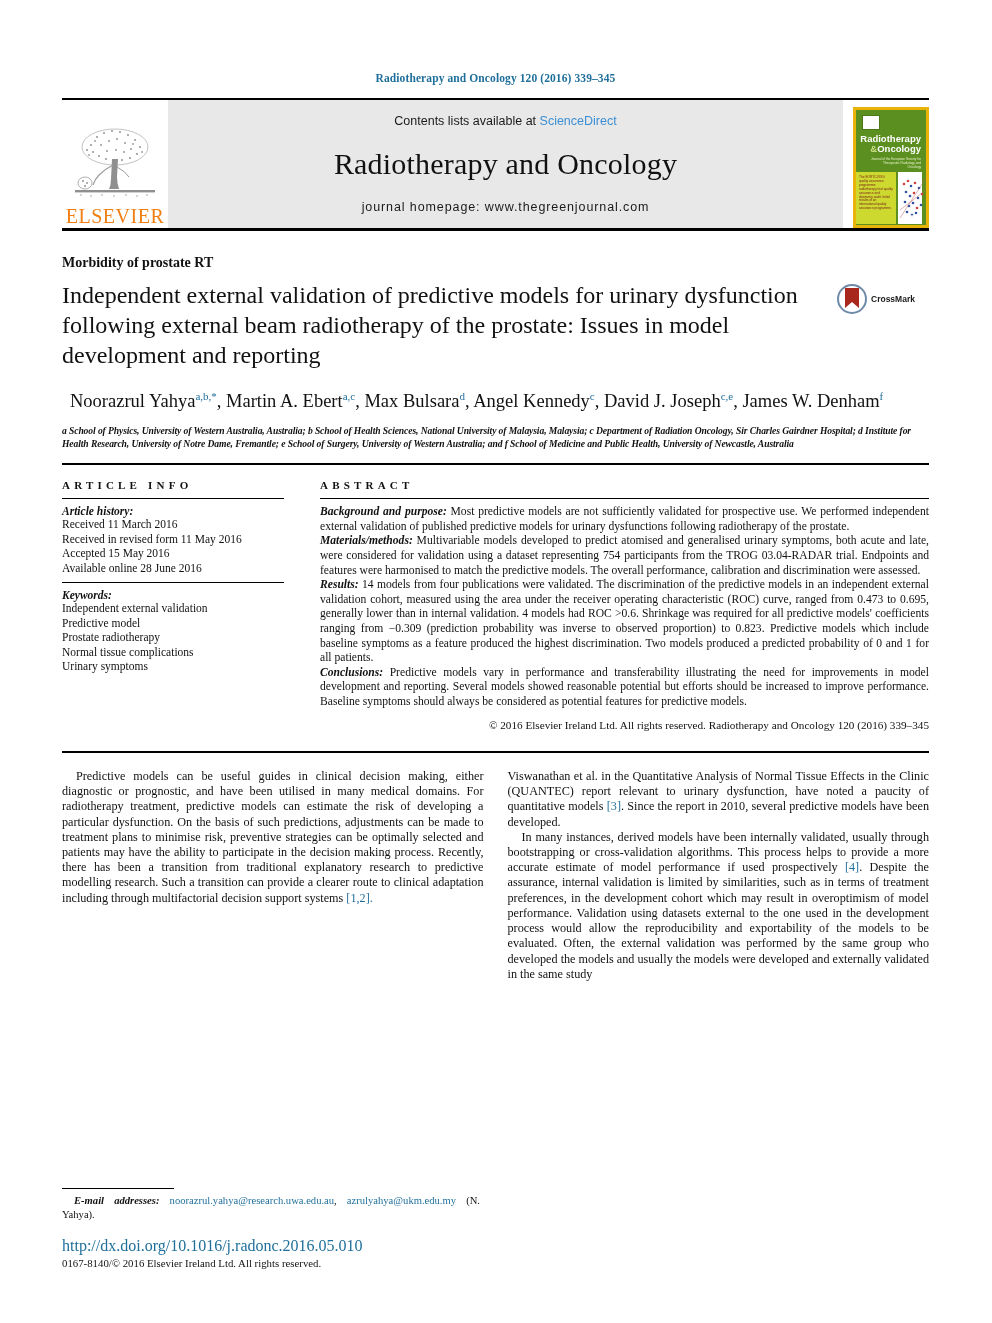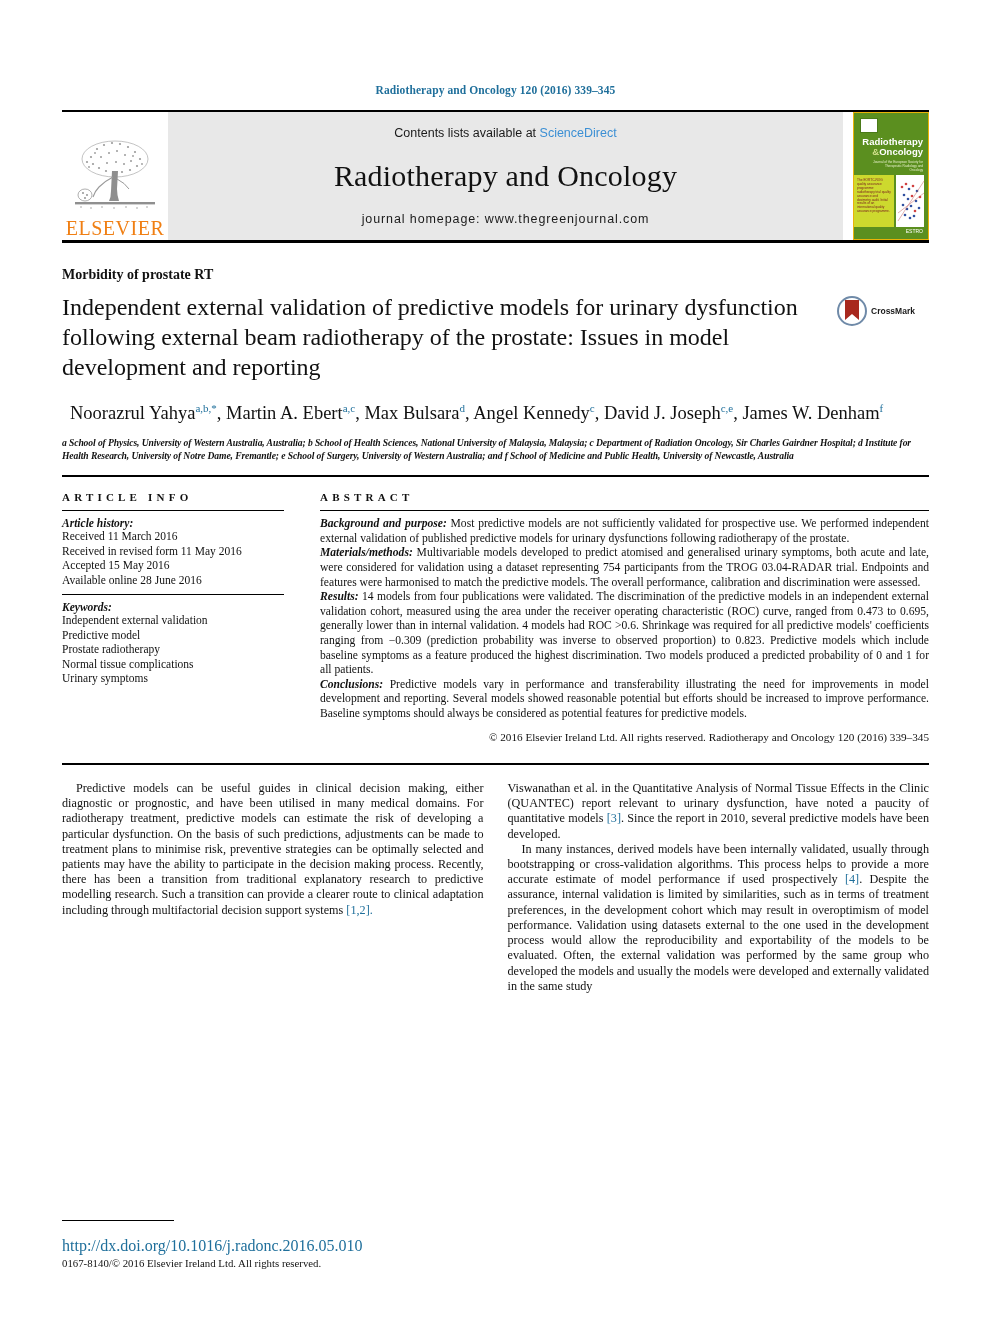"Radiotherapy and Oncology 120 (2016)" .page { padding: 12px 62px -> 0 62px }
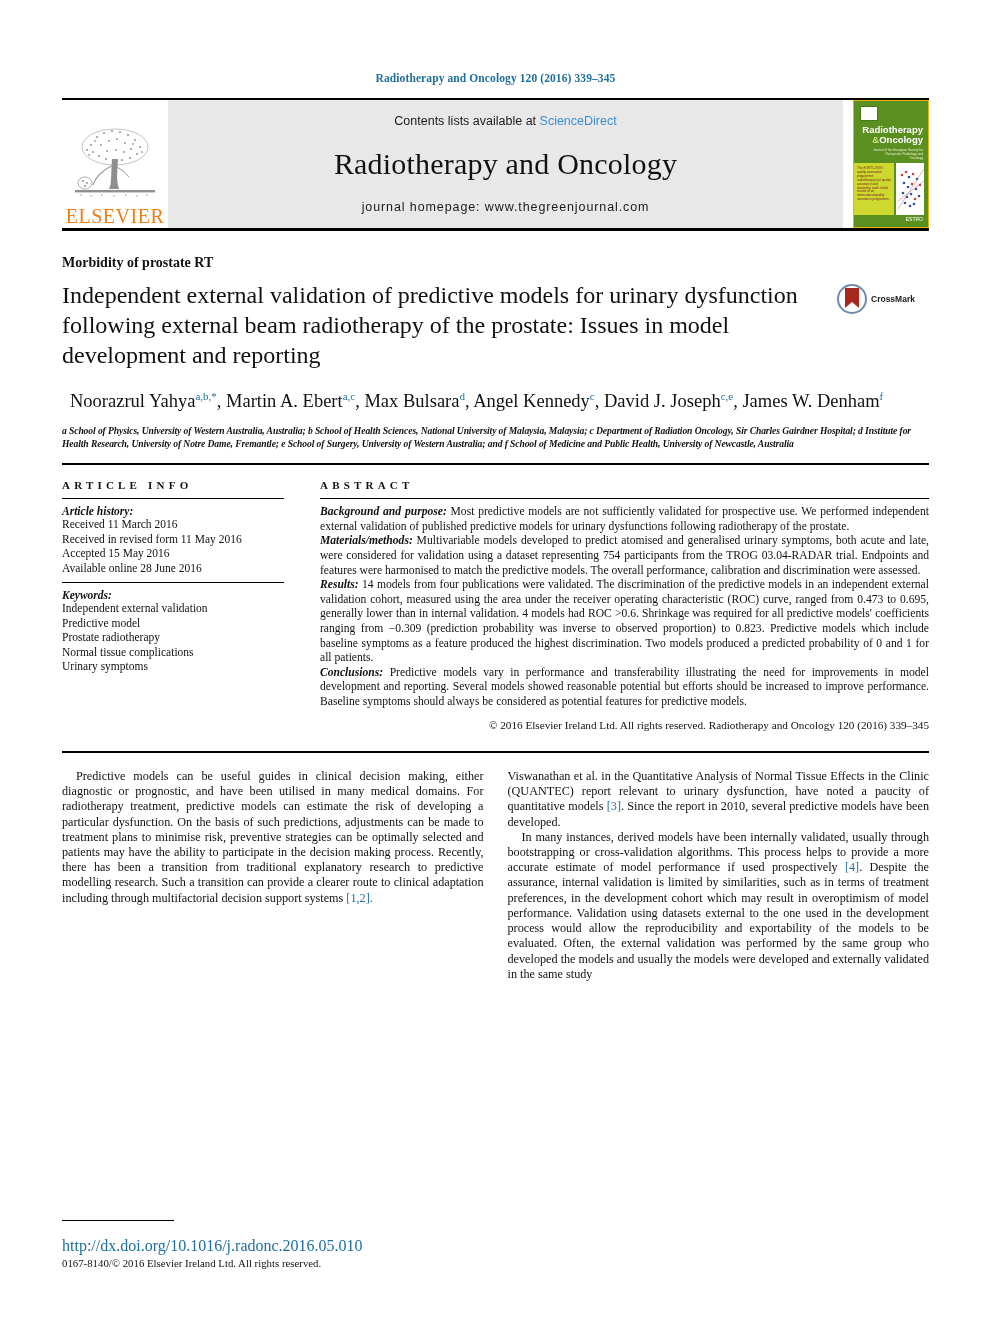"Radiotherapy" .cover-thumb { border: 1px solid #eab308 -> 3px solid #eab308; margin-top: none -> 7px }
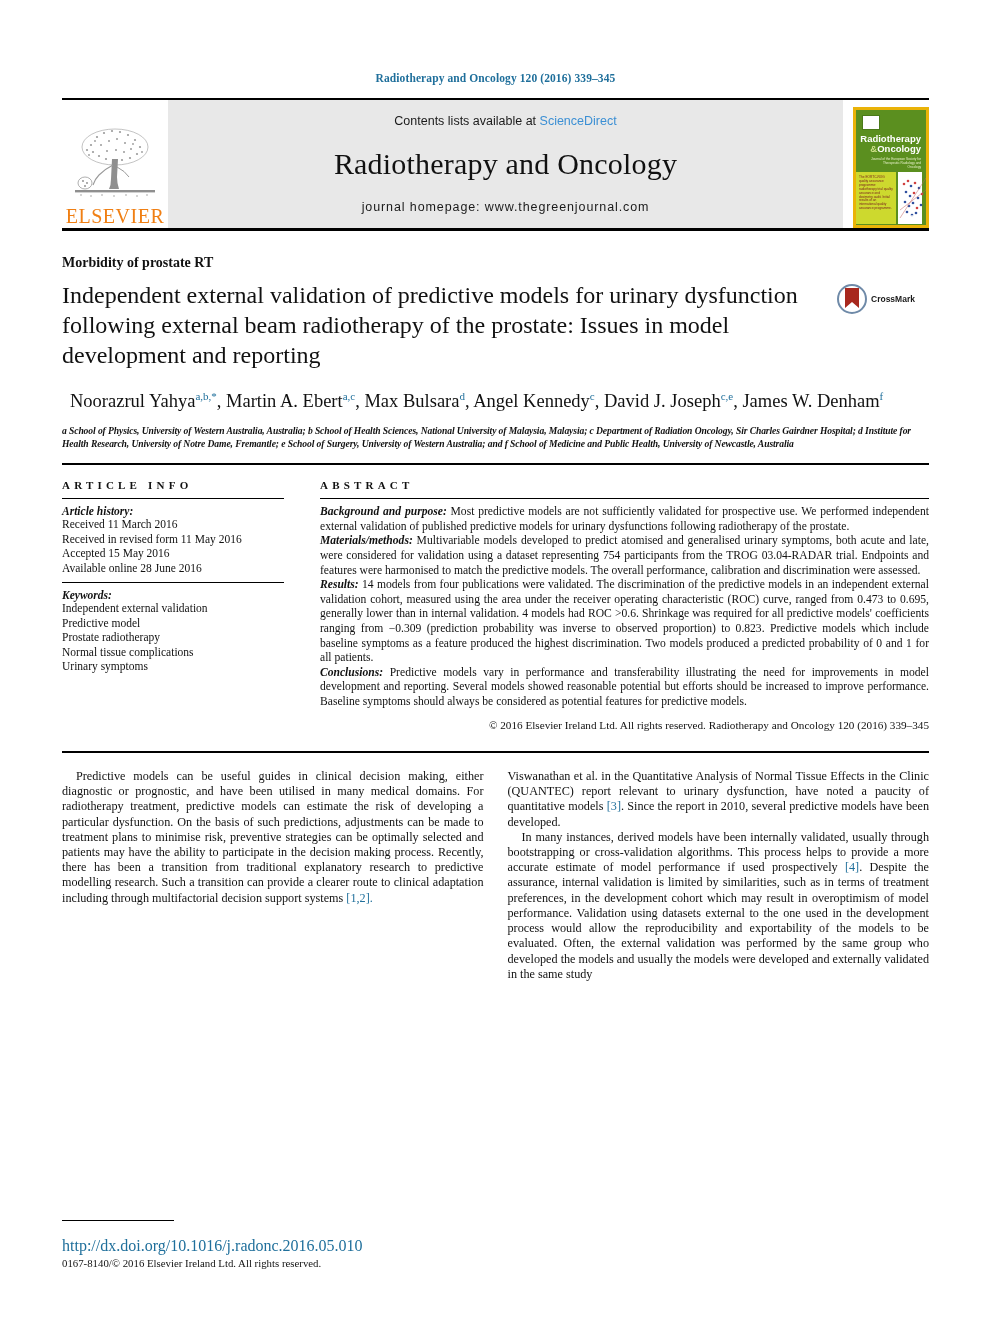"E-mail addresses:" p.fn-text { html: none -> <p><span>E-mail addresses:</span> <span>noorazrul.yahya@research.uwa.edu.au</span><span>, </span><span>azrulyahya@ukm.edu.my</span><span> (N. Yahya).</span></p> }
